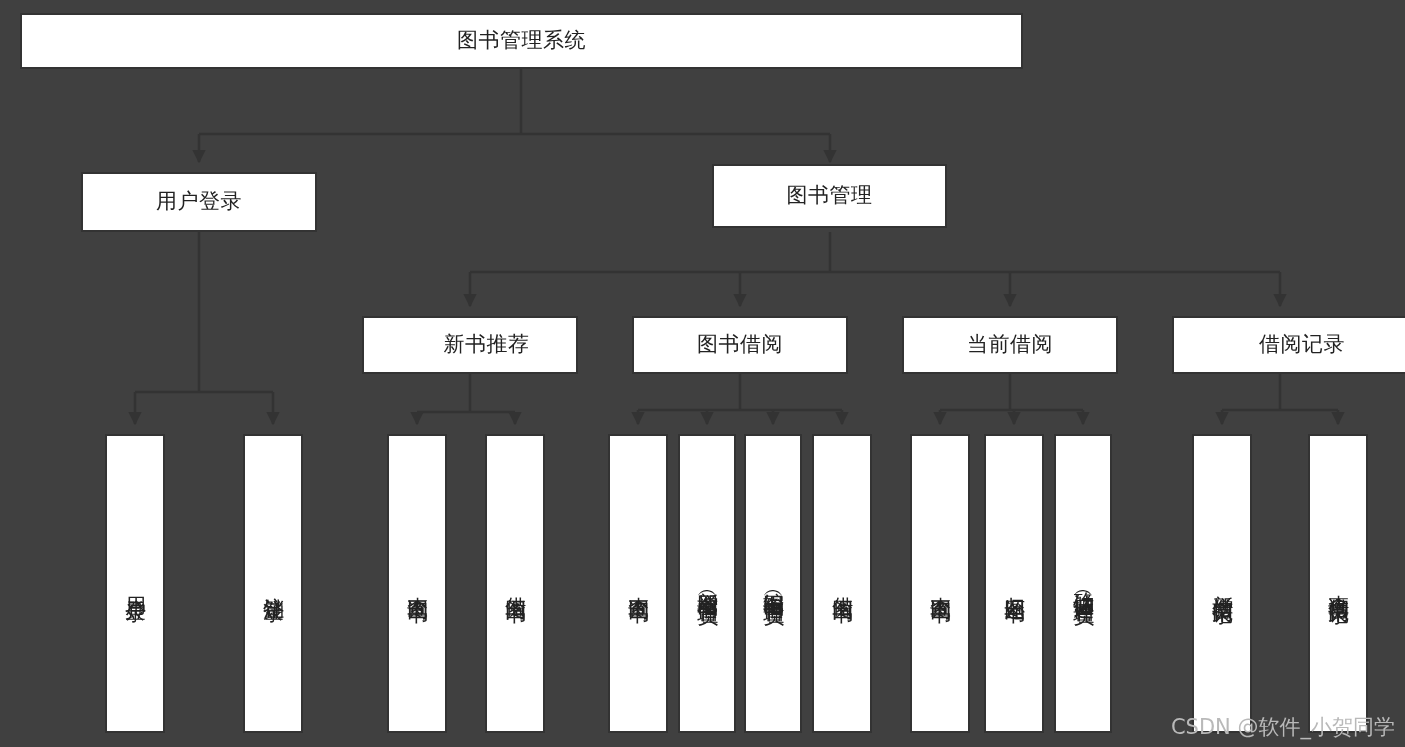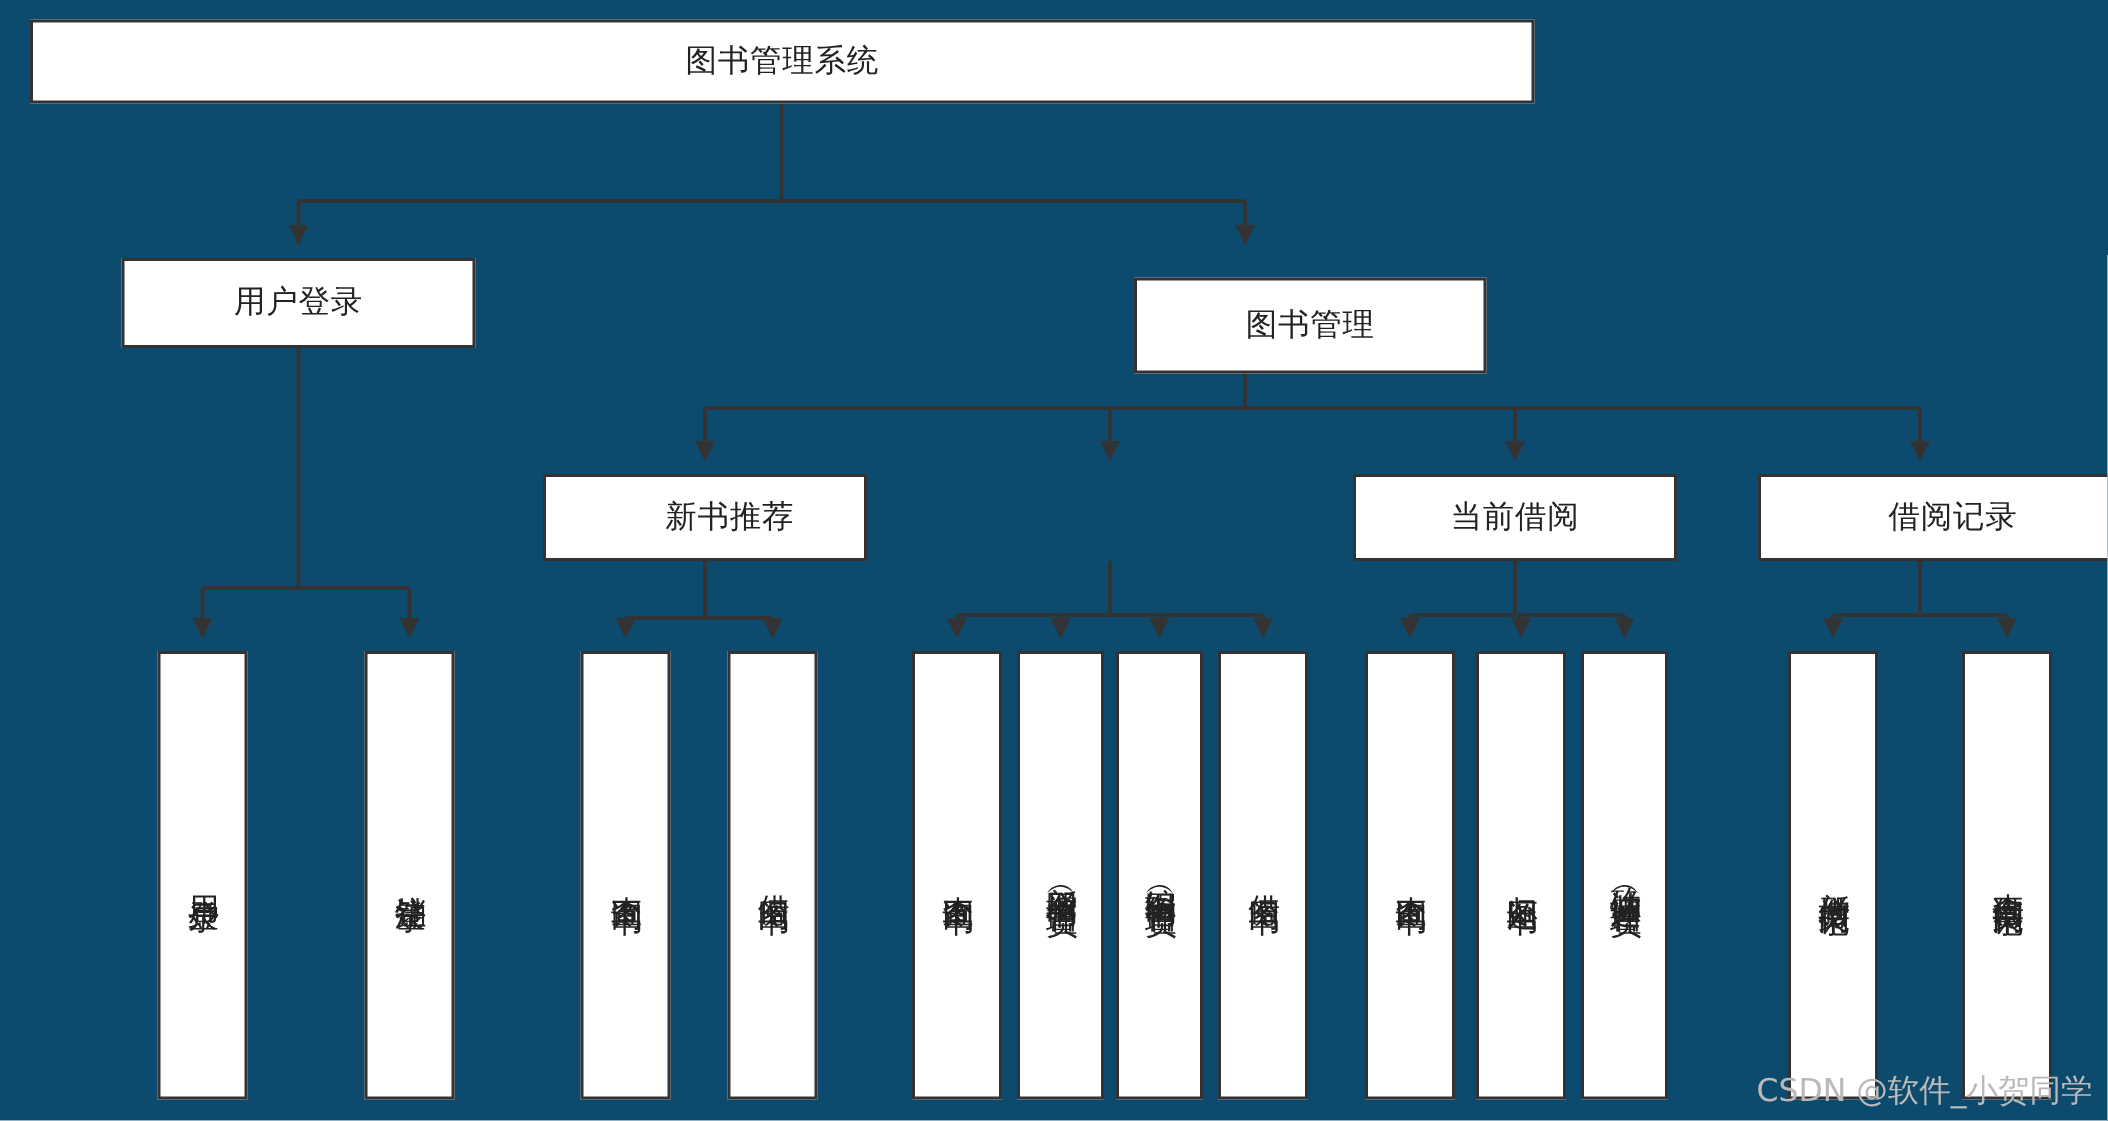"图书管理系统" #stage { background: #0c4a6e -> #404040 }
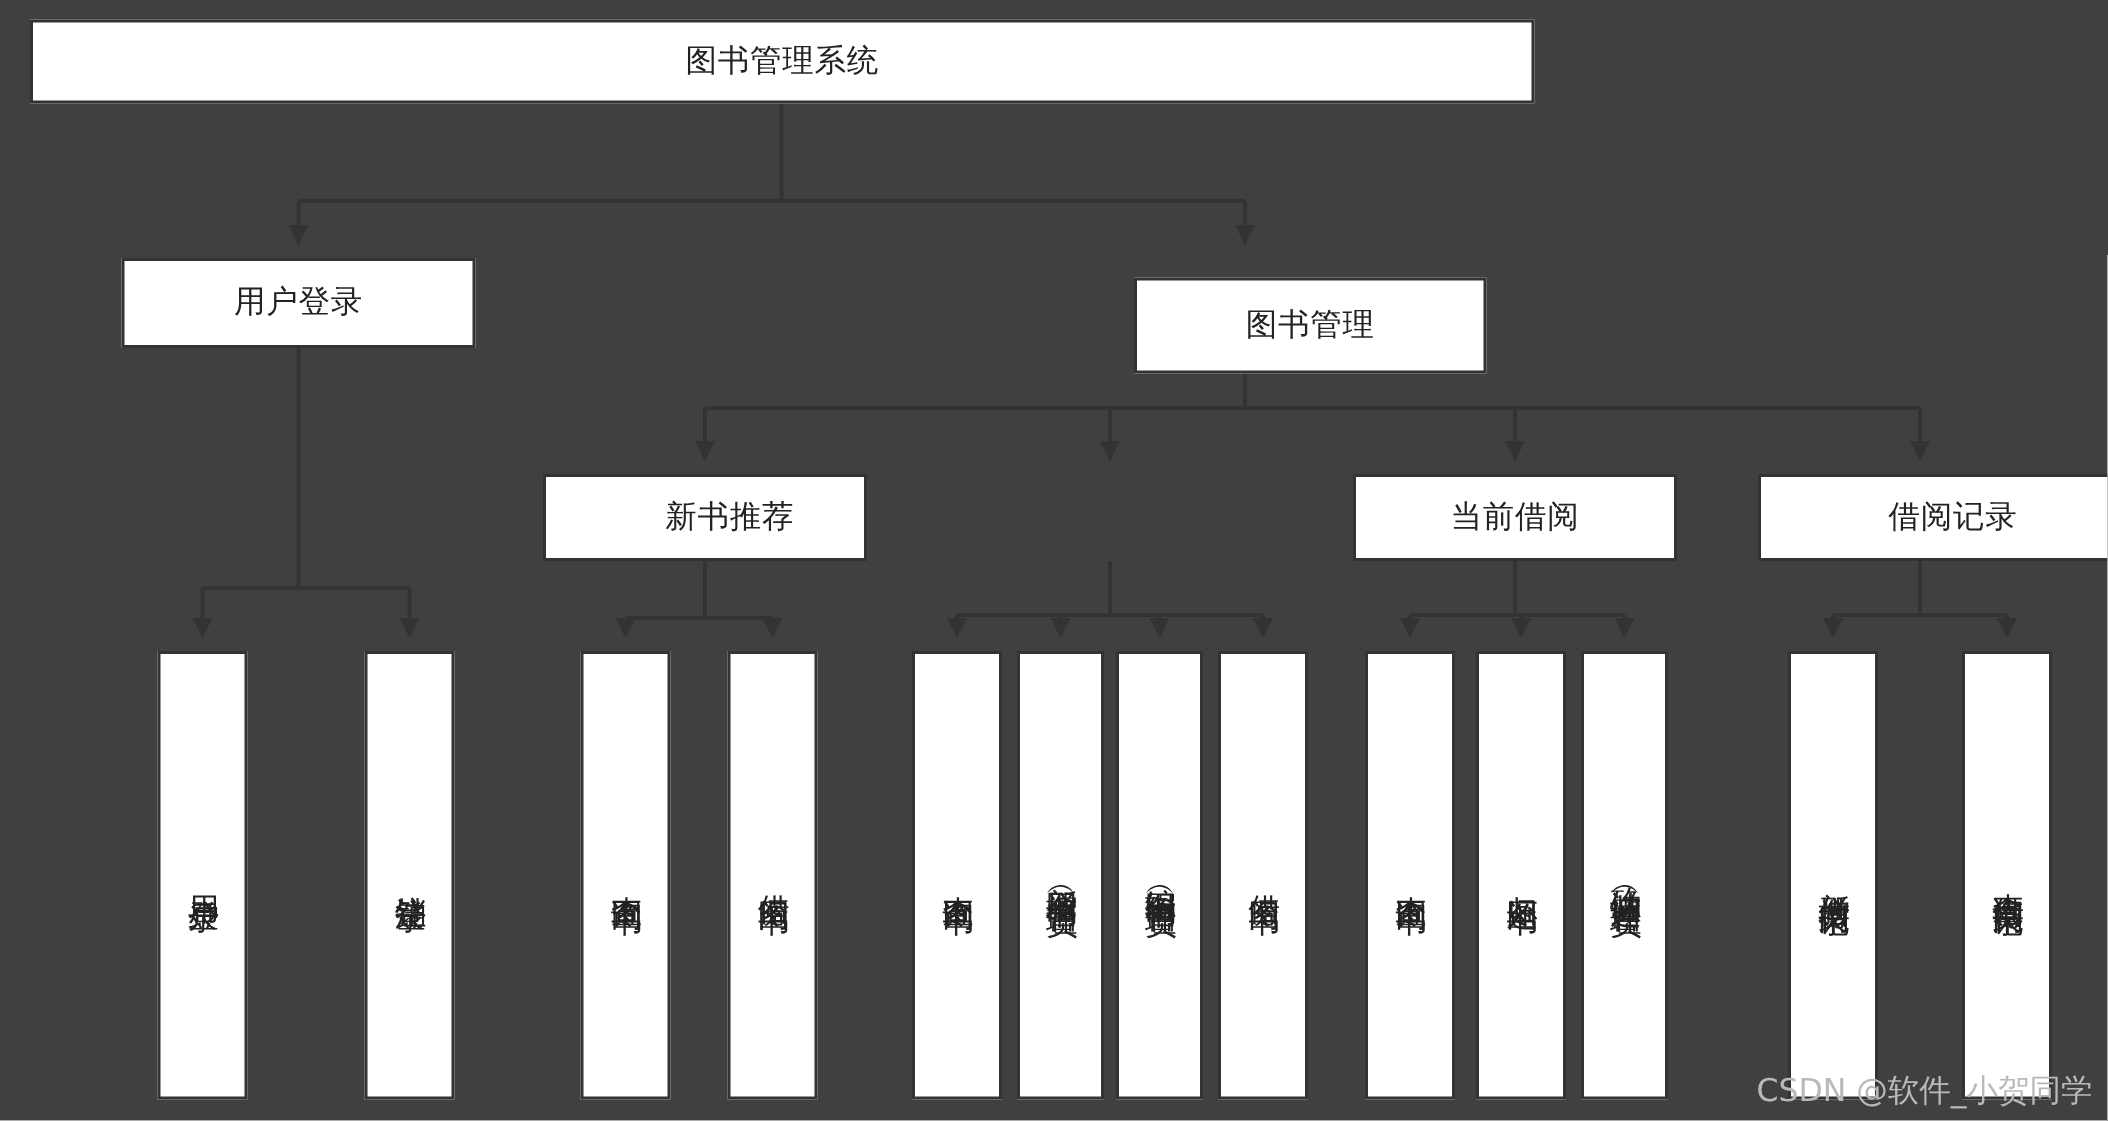"图书管理" div.node { margin-left: 44px -> none; top: 185px -> 164px }
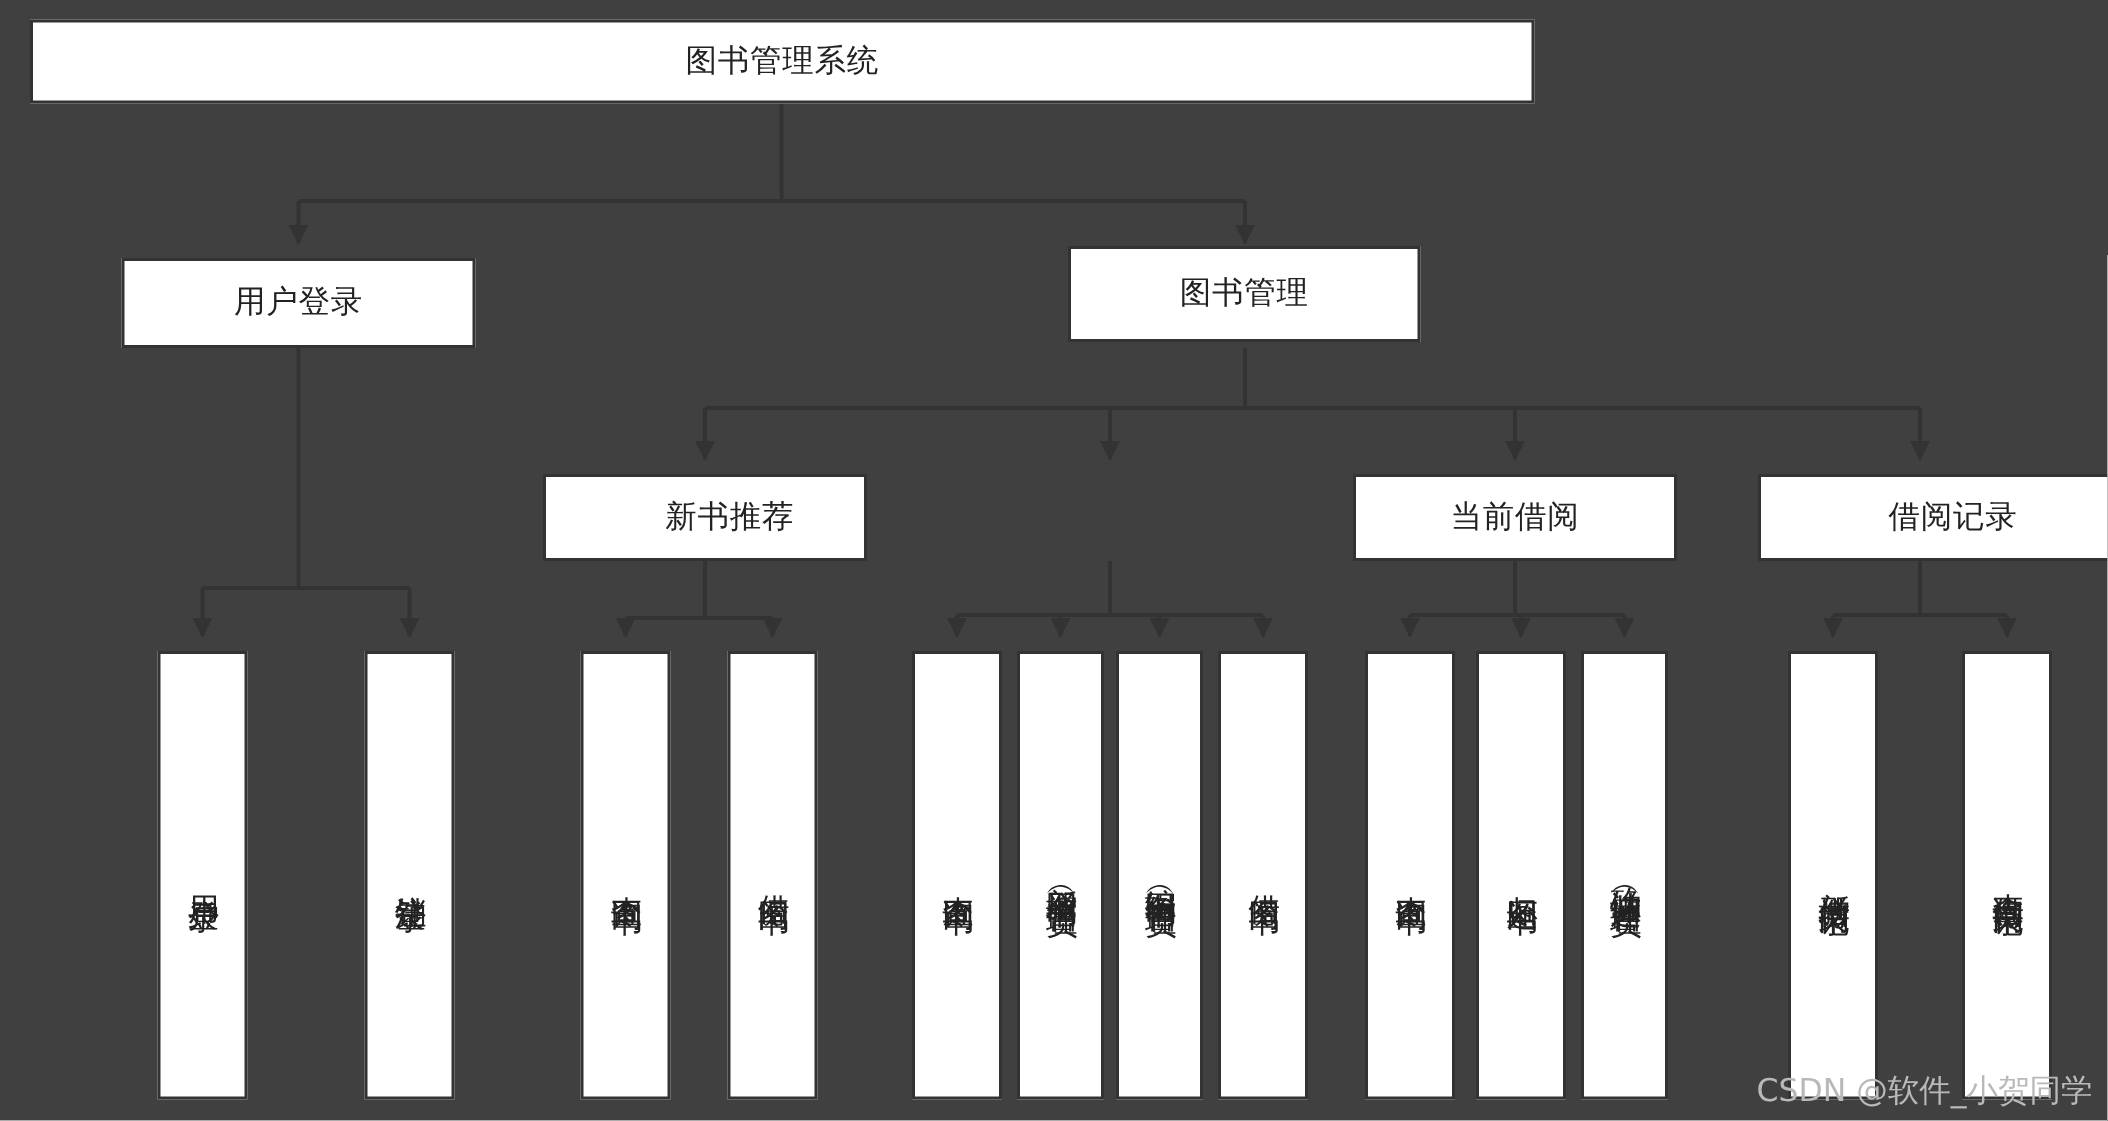"图书借阅" div.node { html: none -> <div> <span>图书借阅</span> </div> }
